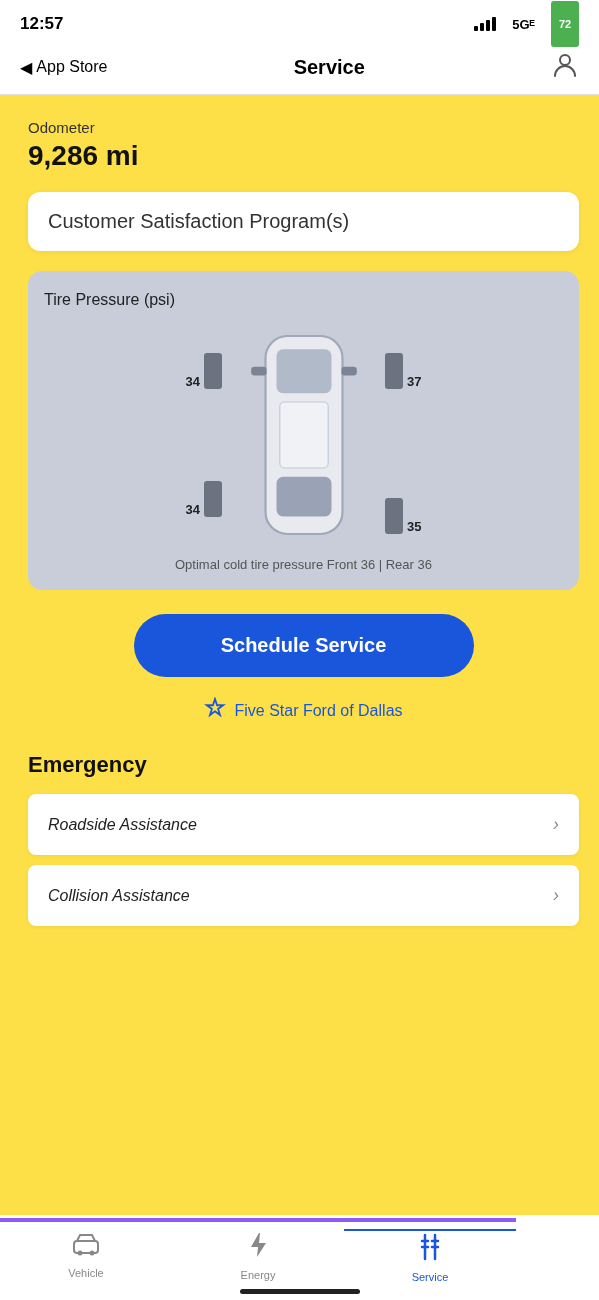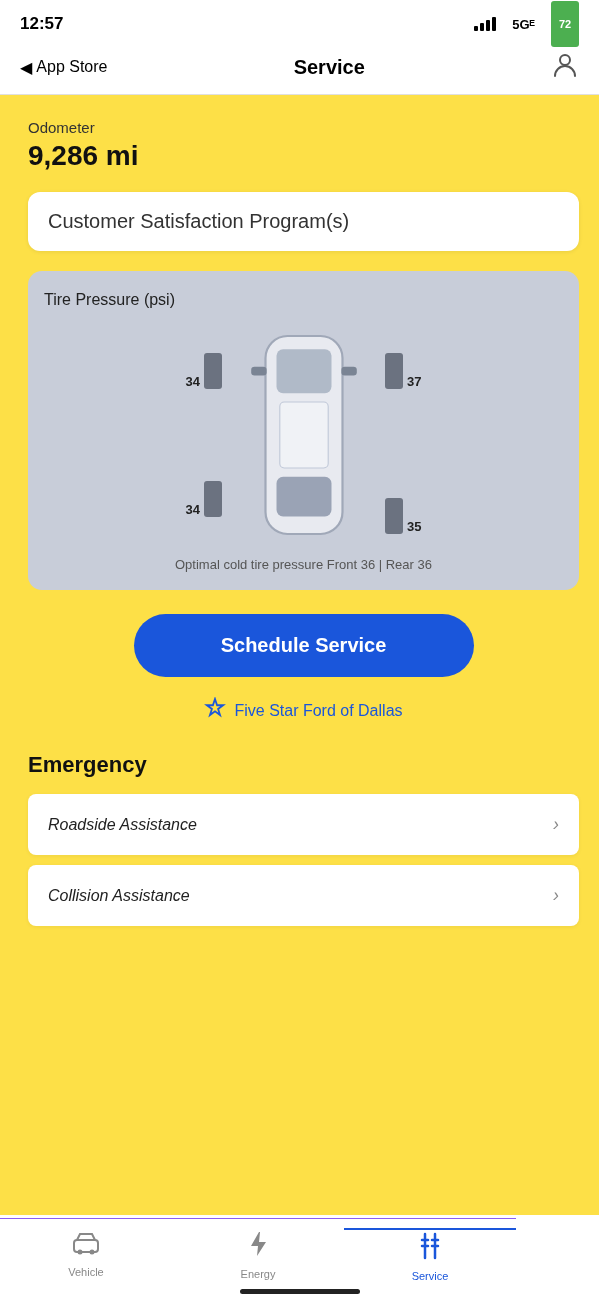"Vehicle" .tab-bar { border-top: 1px solid #8b5cf6 -> 4px solid #8b5cf6 }
